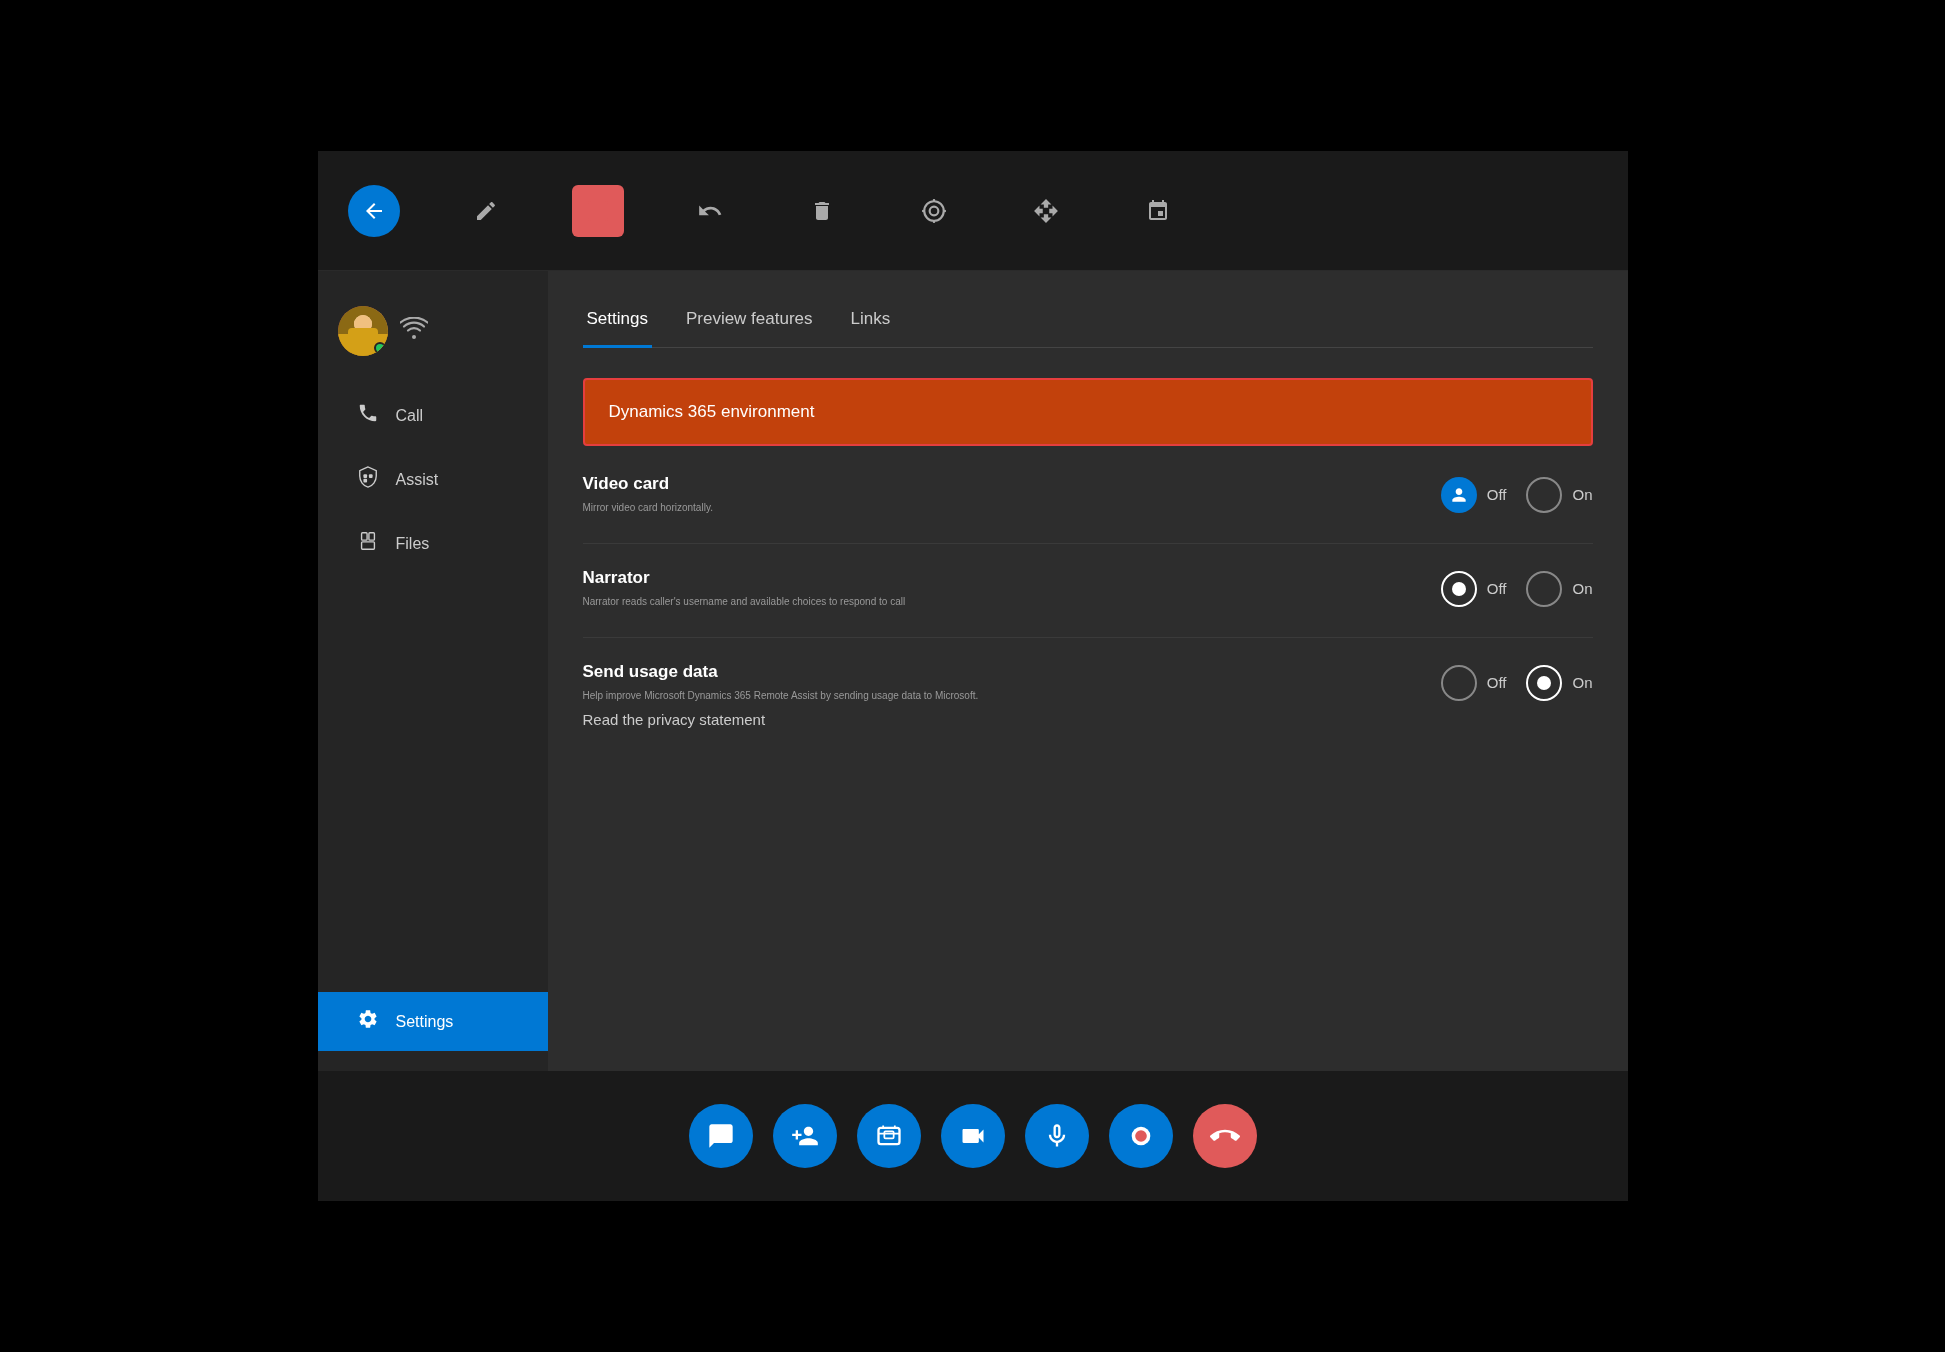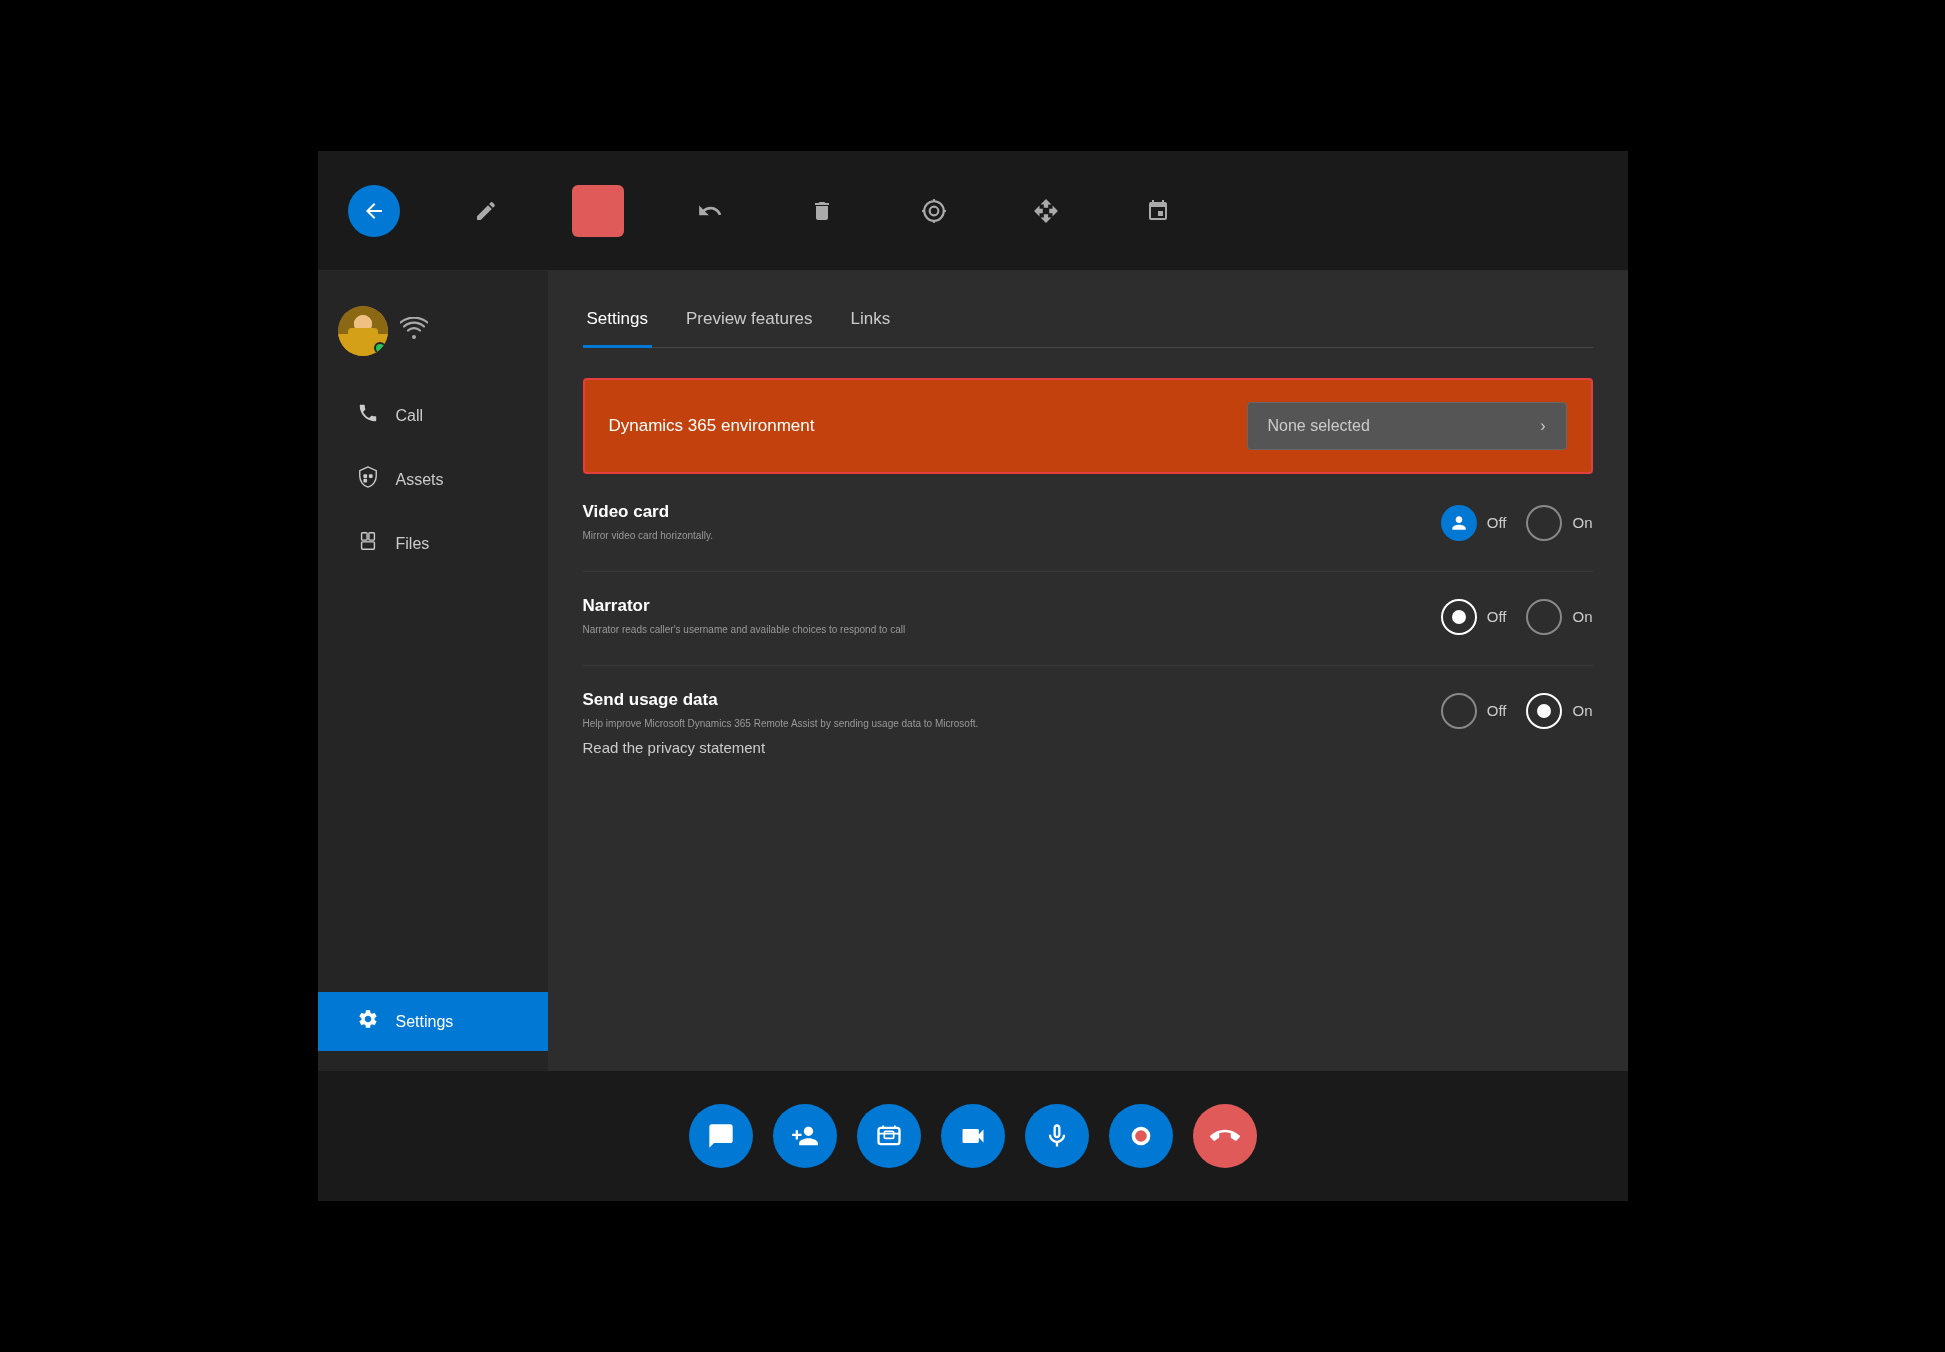"None selected" div.environment-selector { html: <div> <span>None selected</span> <span>›</span> </div> -> none }
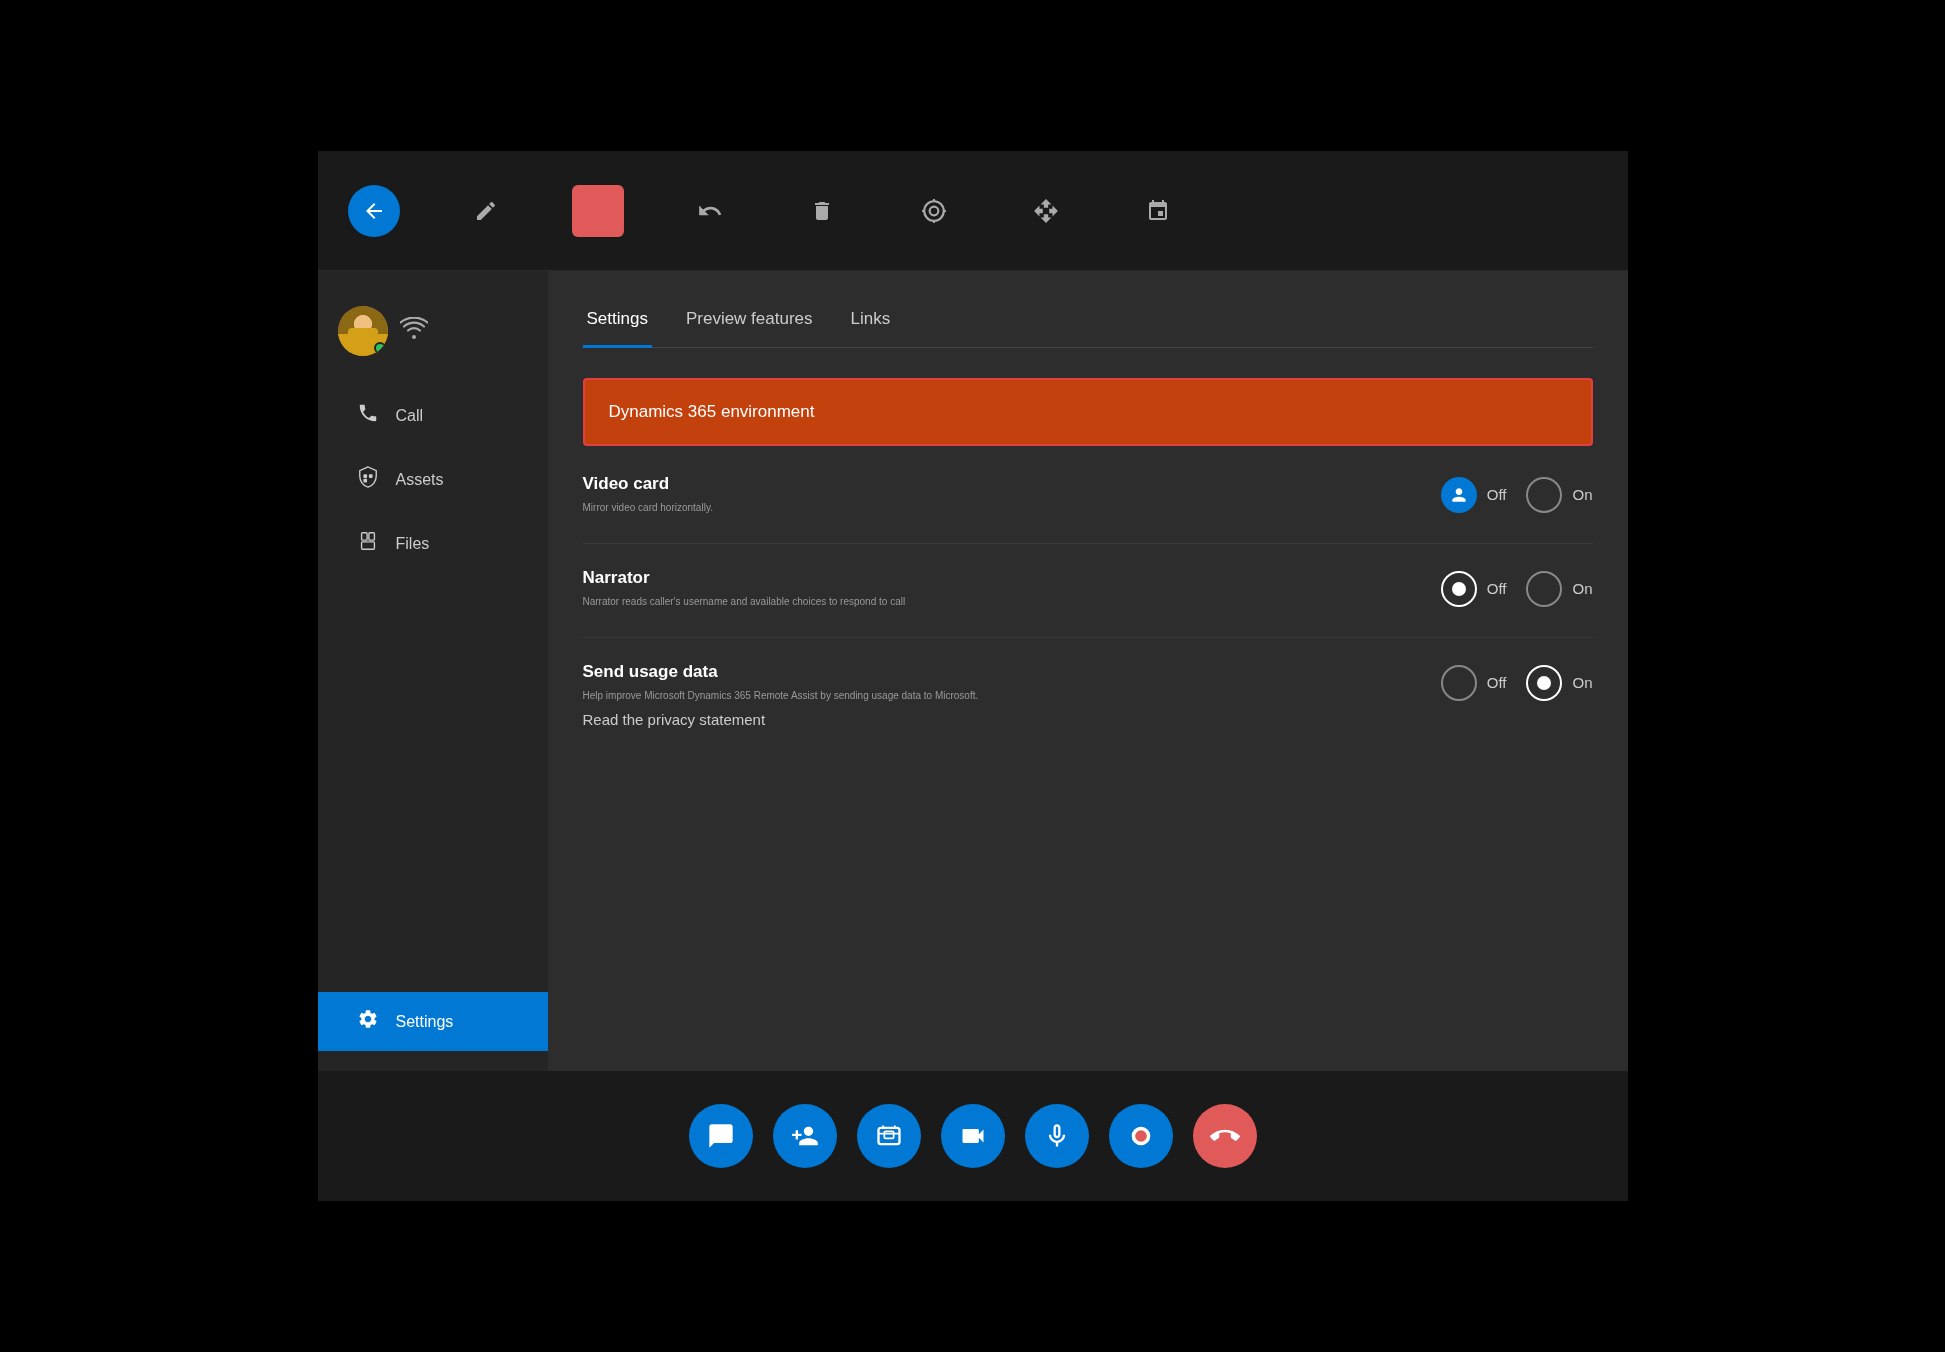"Assets" span { text: Assets -> Assist }
